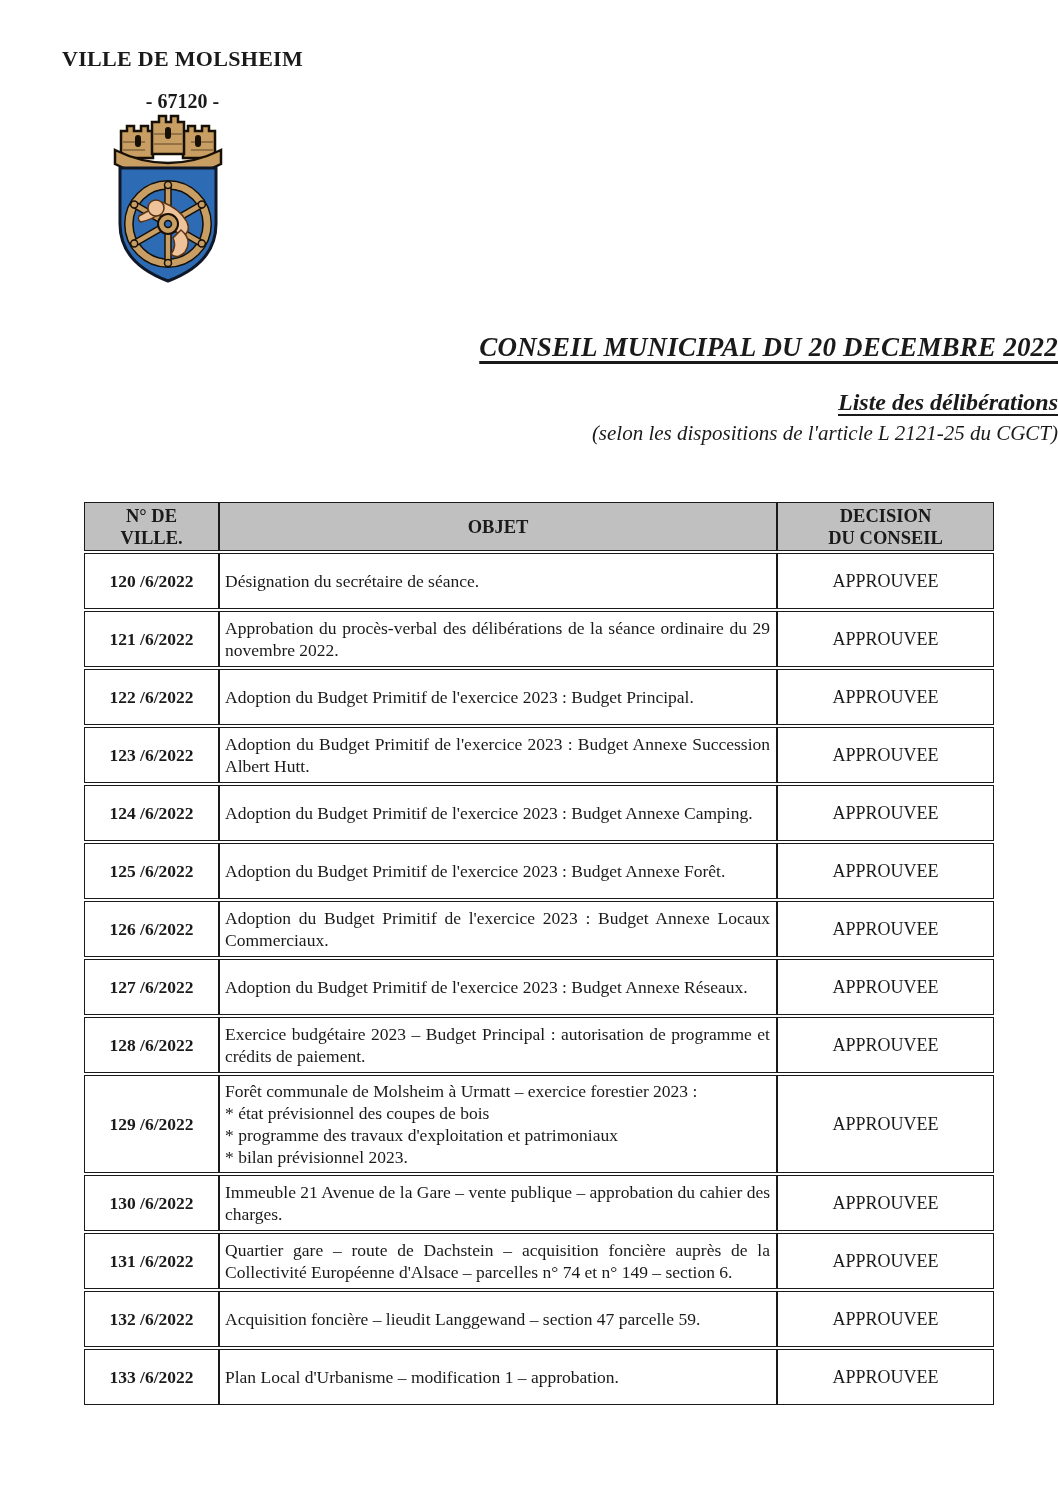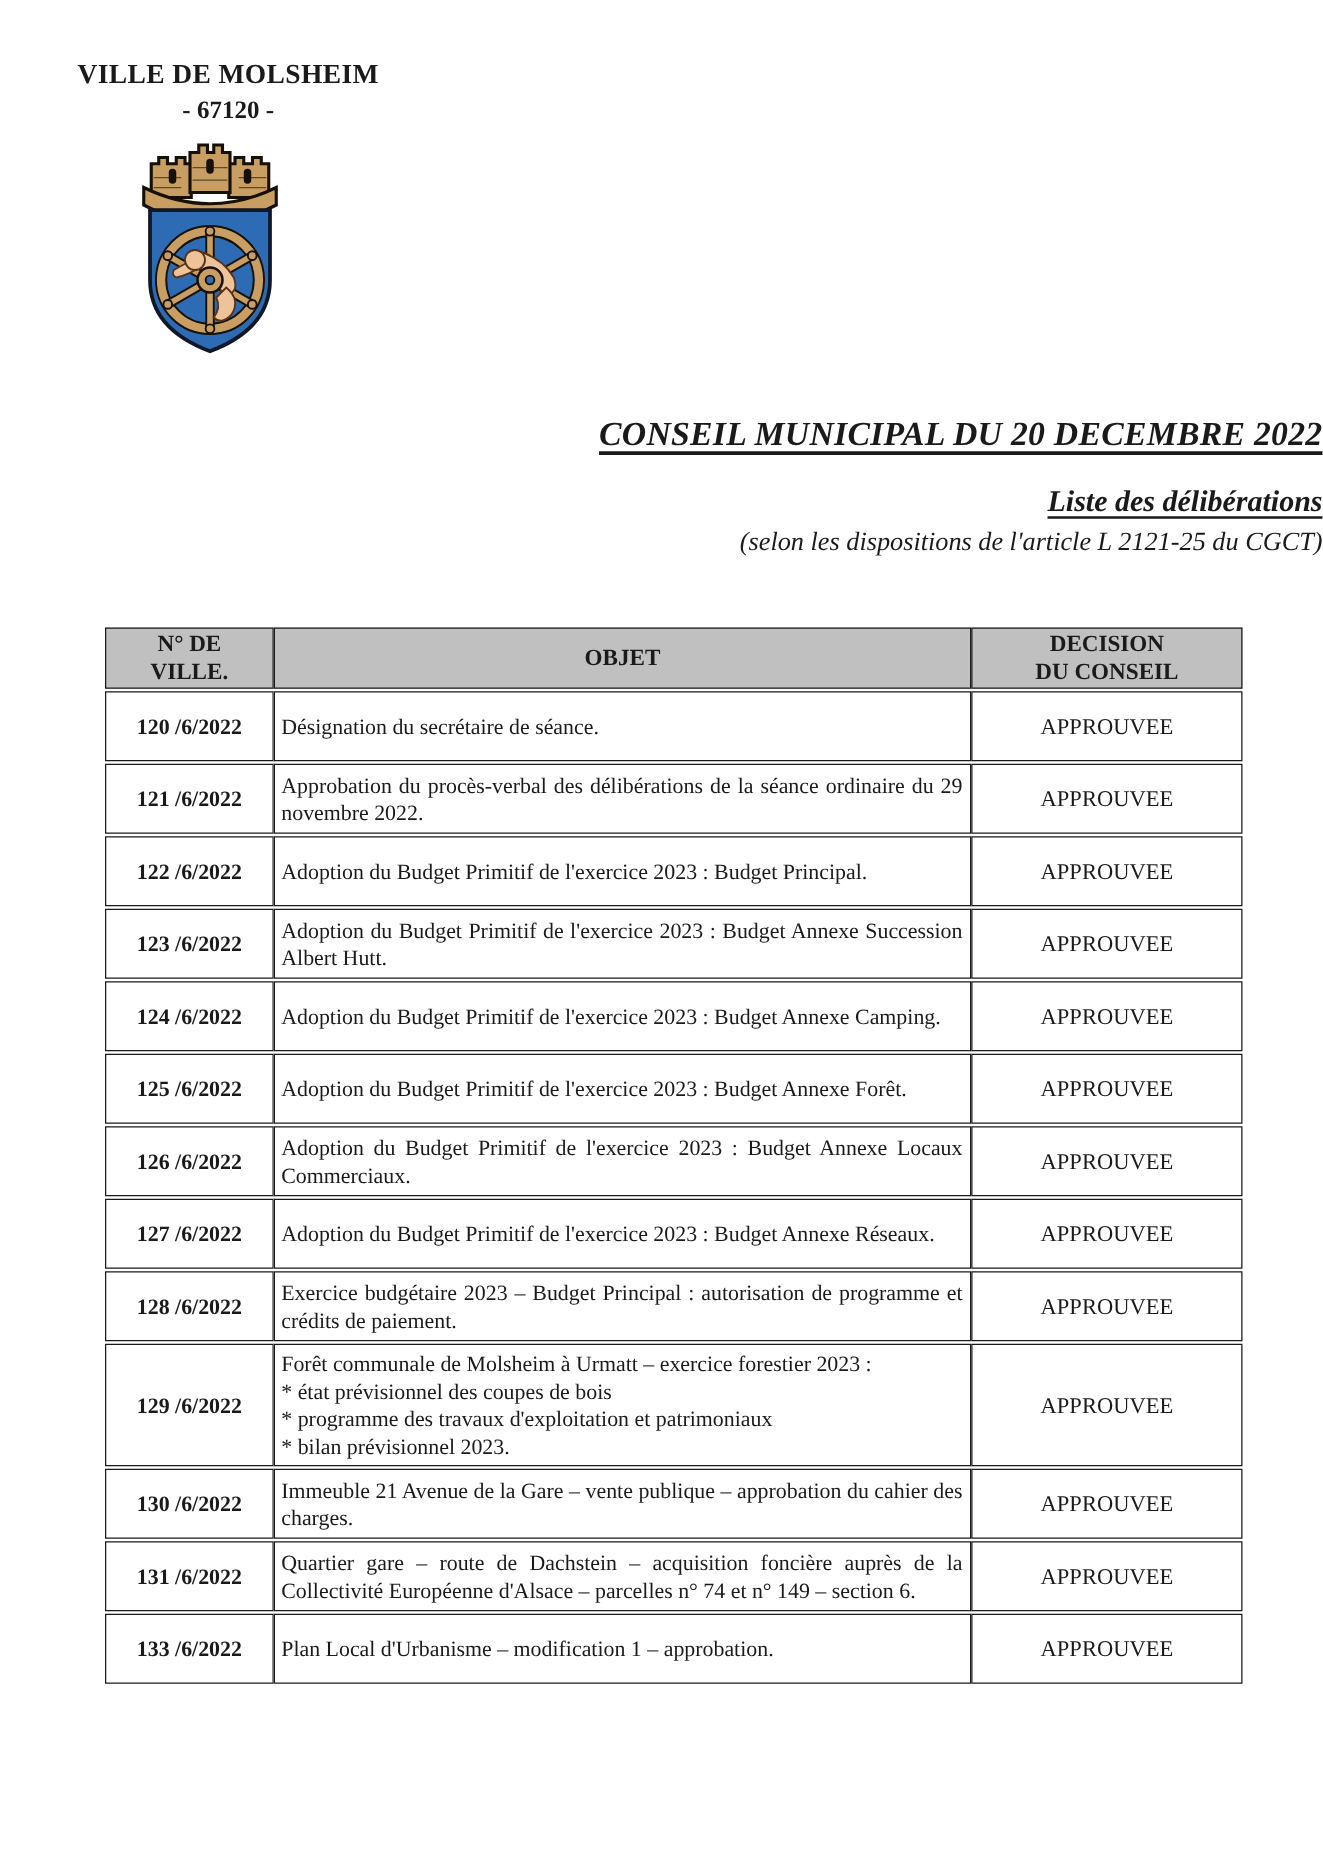"- 67120 -" .postal-code { margin-top: 5px -> 18px }
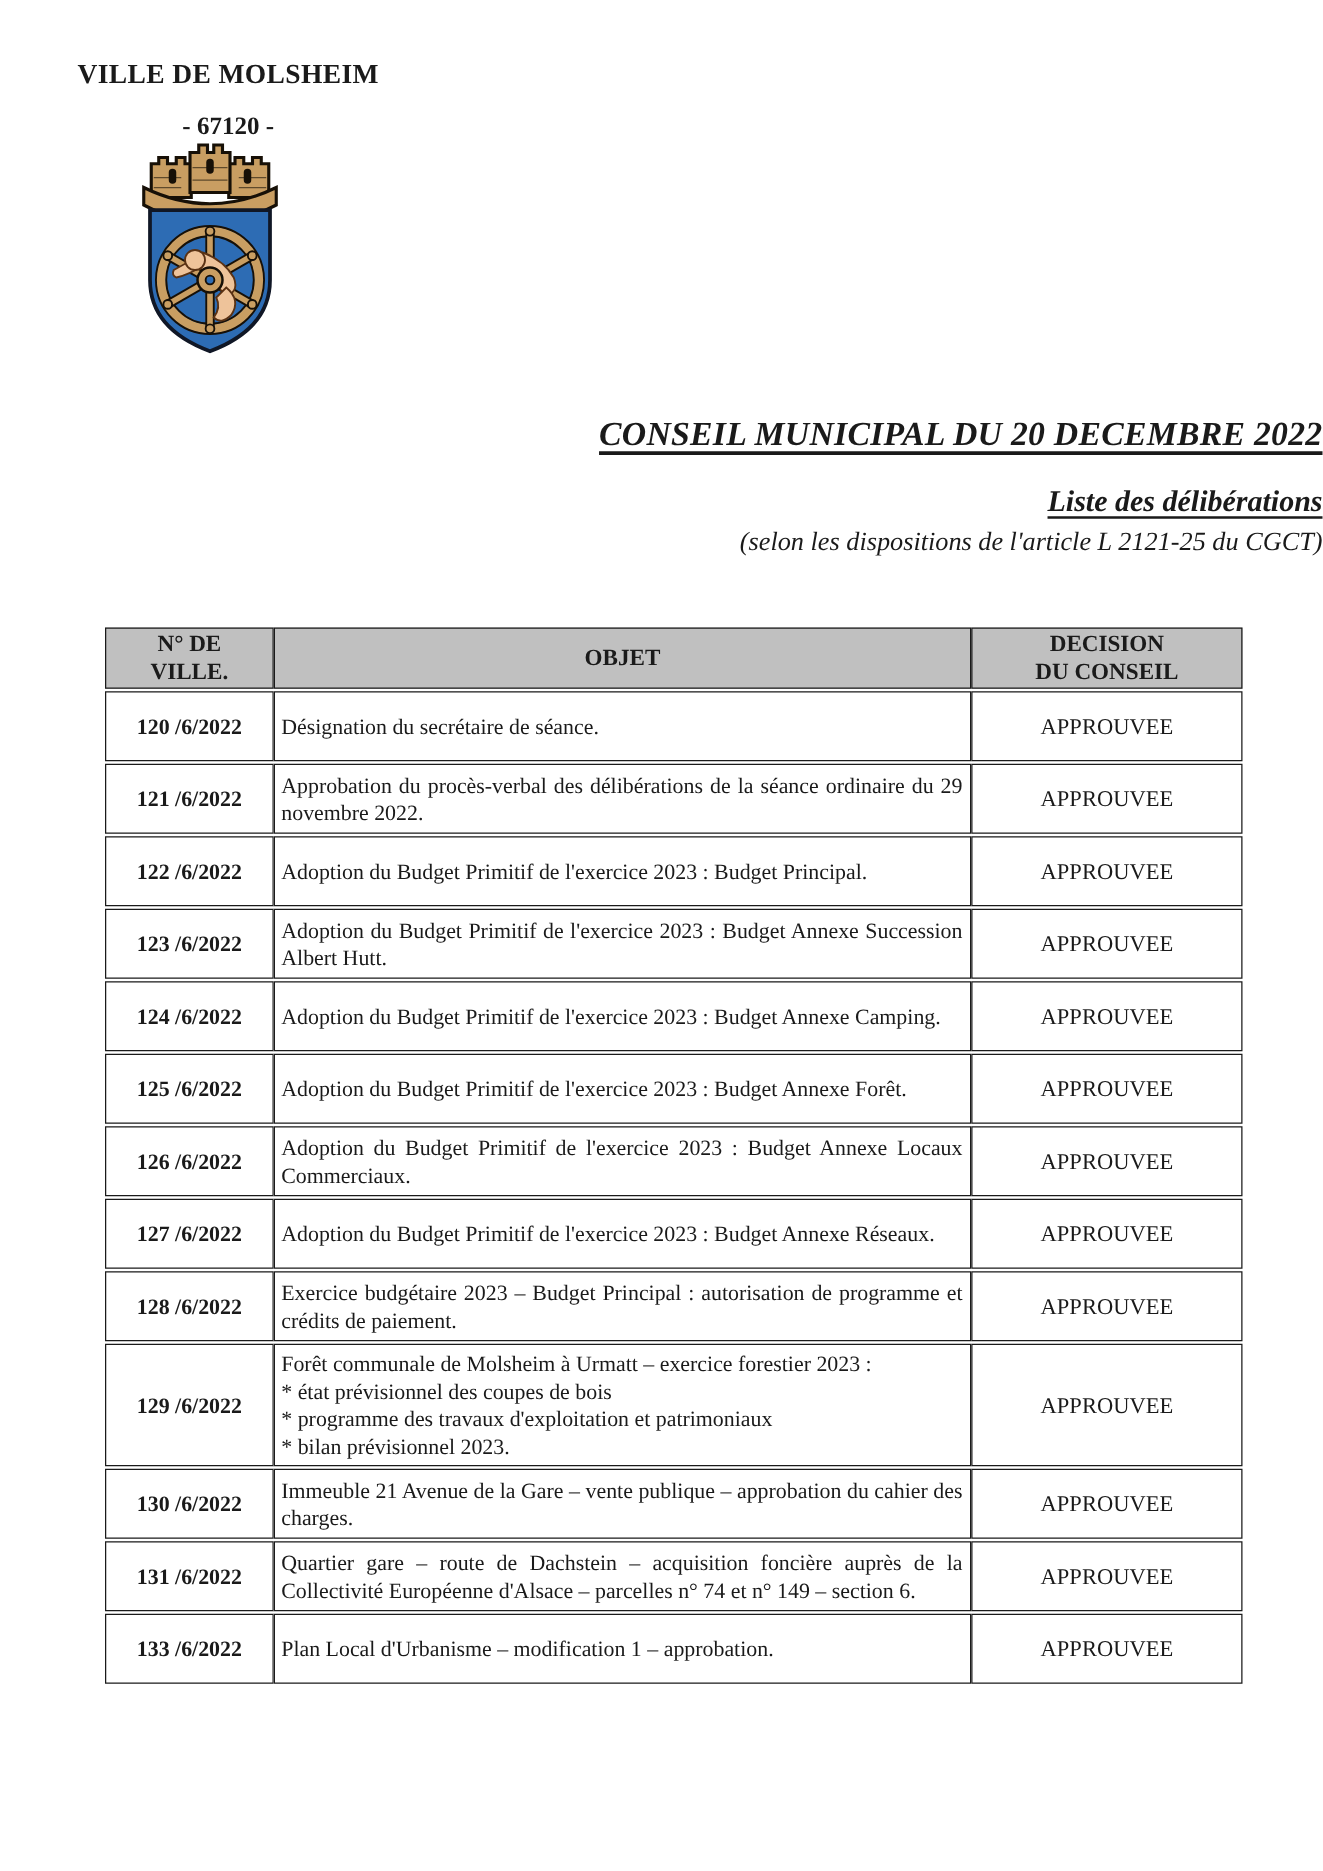"132 /6/2022" tr { html: none -> <tr> <td>132 /6/2022</td> <td>Acquisition foncière – lieudit Langgewand – section 47 parcelle 59.</td> <td>APPROUVEE</td> </tr> }
